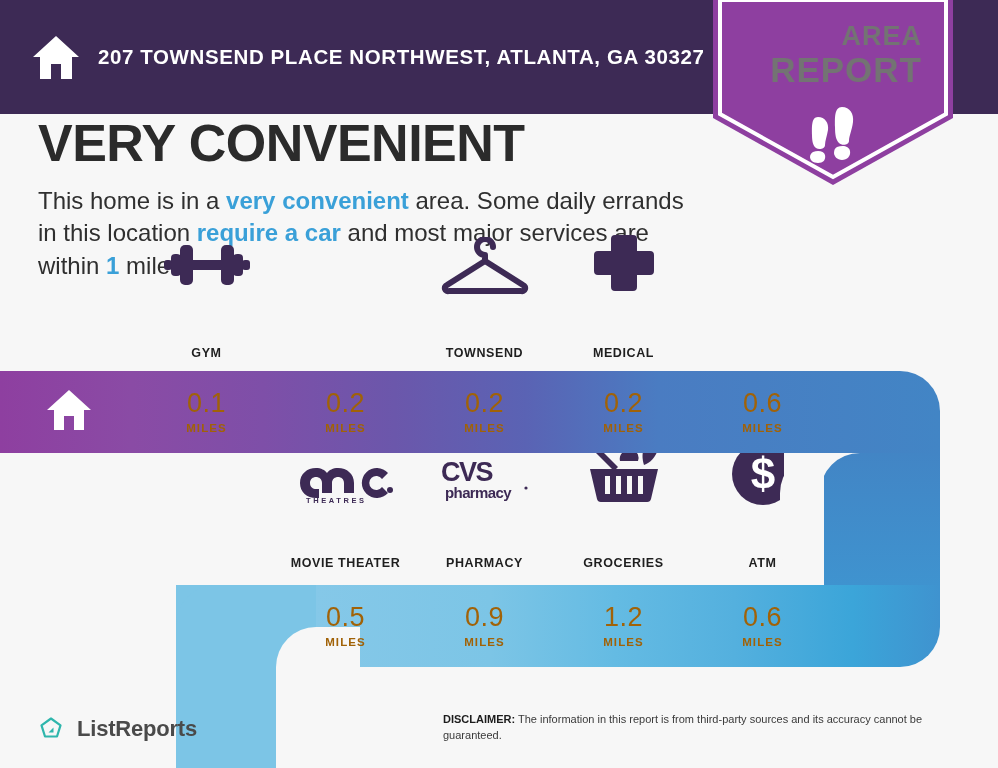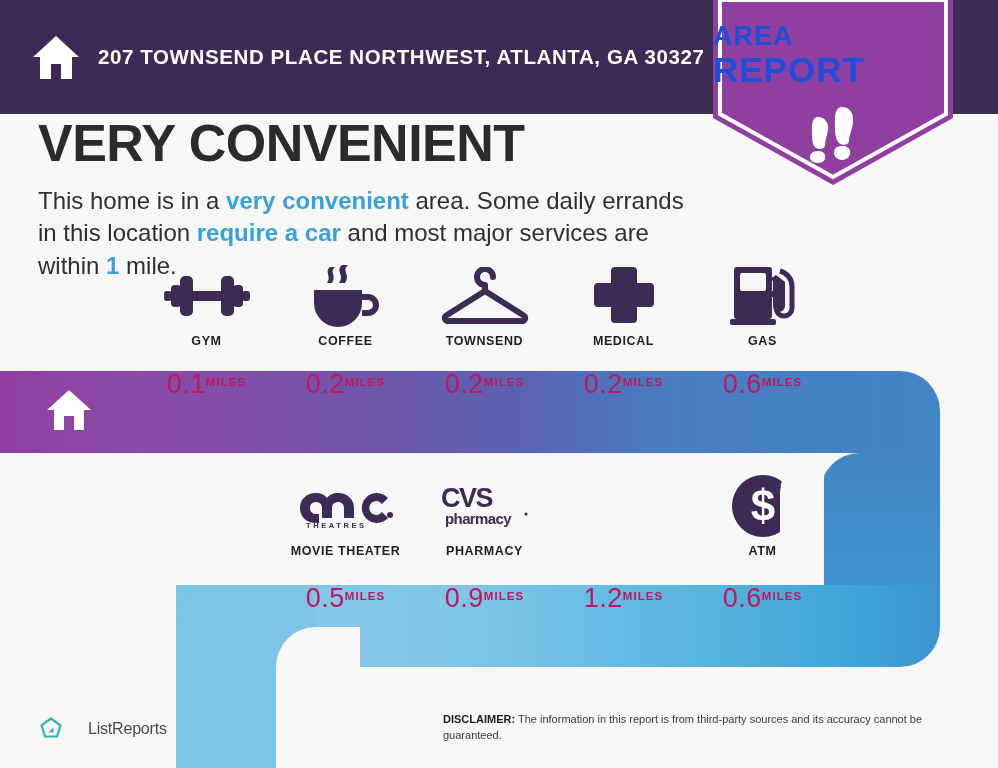"AREA" #badge-text { color: #1d4ed8 -> #737373; text-align: left -> right }
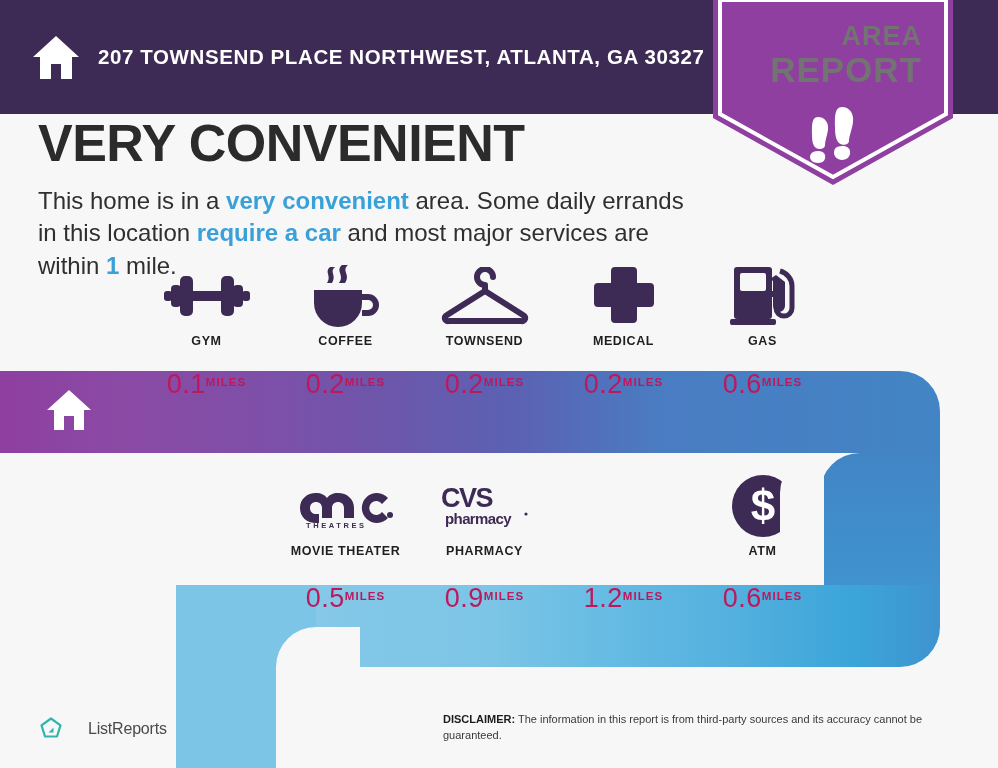"GYM" .icon-cell { gap: none -> 44px; justify-content: flex-start -> flex-end }
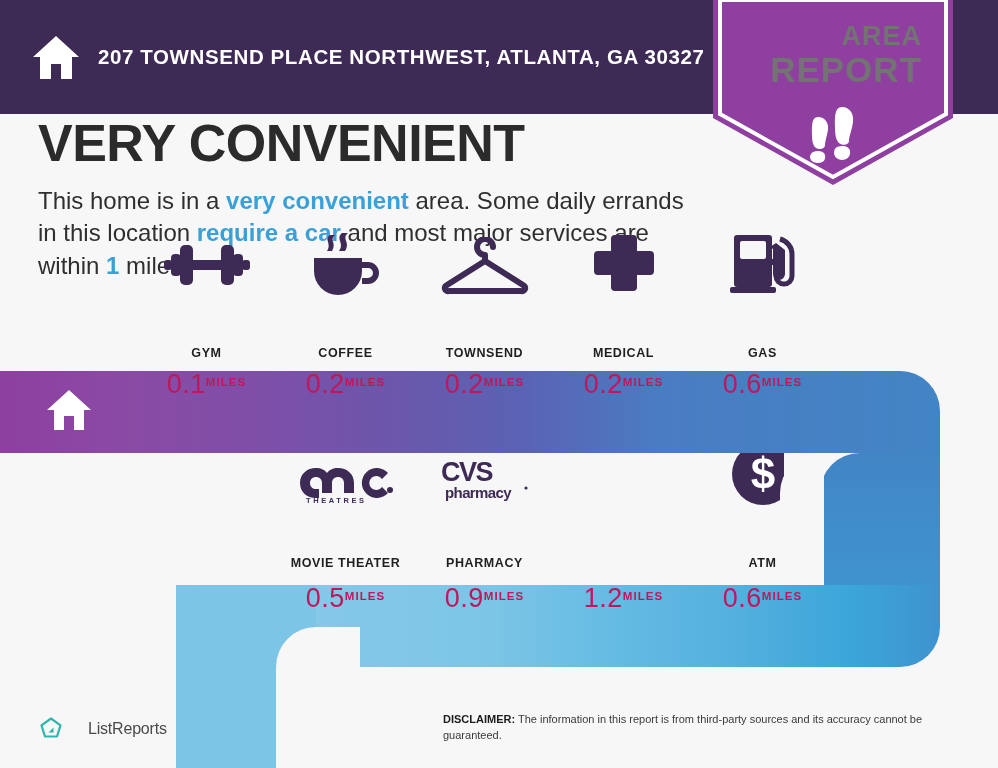"COFFEE" div.icon-cell { html: <div> <div> <svg> <g> <path></path> <path></path> <path></path> <path></path> </g> </svg> </div> <div>COFFEE</div> </div> -> none }
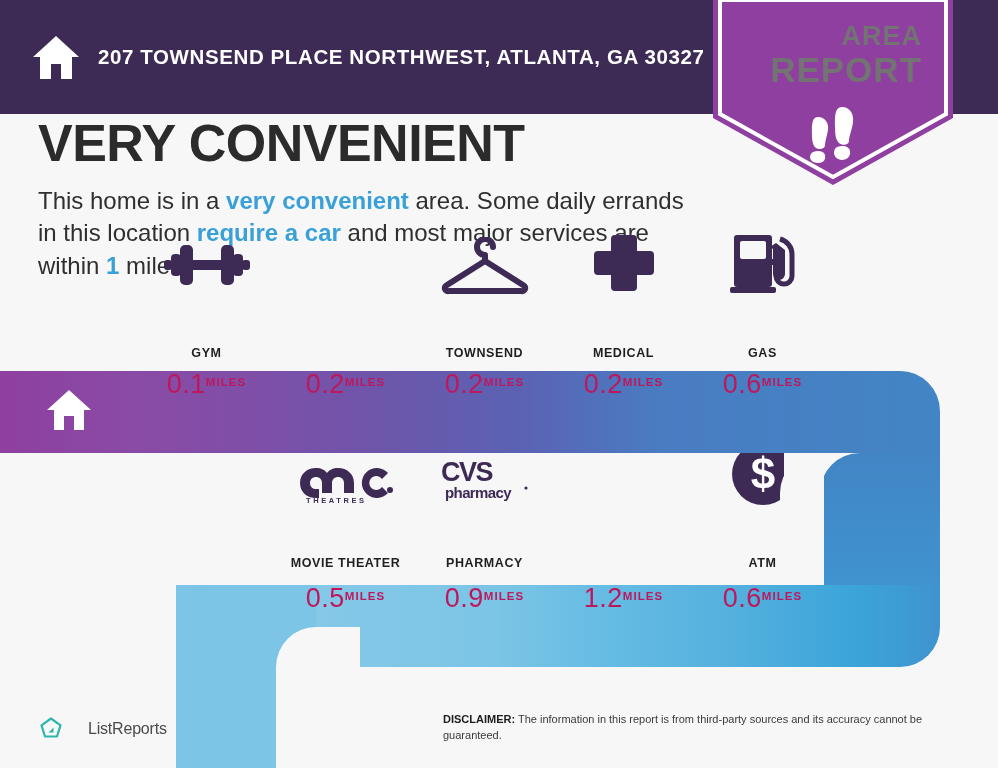"GAS" div.icon-cell { html: <div> <div> <svg> <g> <rect></rect> <rect></rect> <rect></rect> <path></path> <path></path> </g> </svg> </div> <div>GAS</div> </div> -> none }
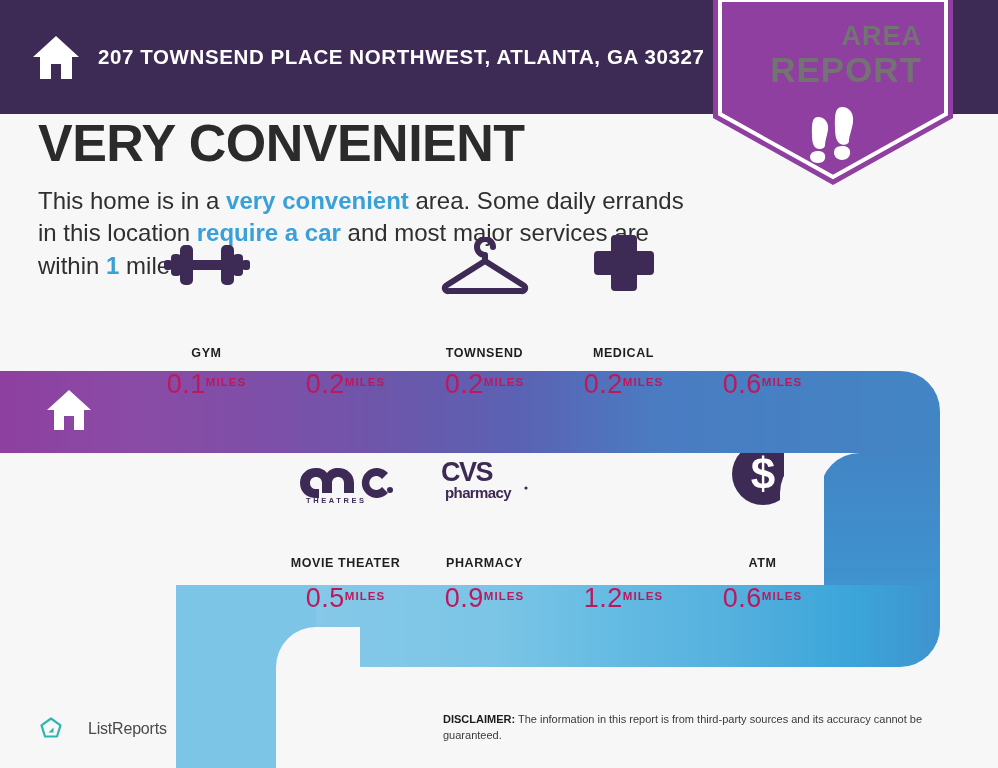"0.1" .value-cell { align-items: flex-start -> center; color: #be185d -> #a16207; flex-direction: row -> column }
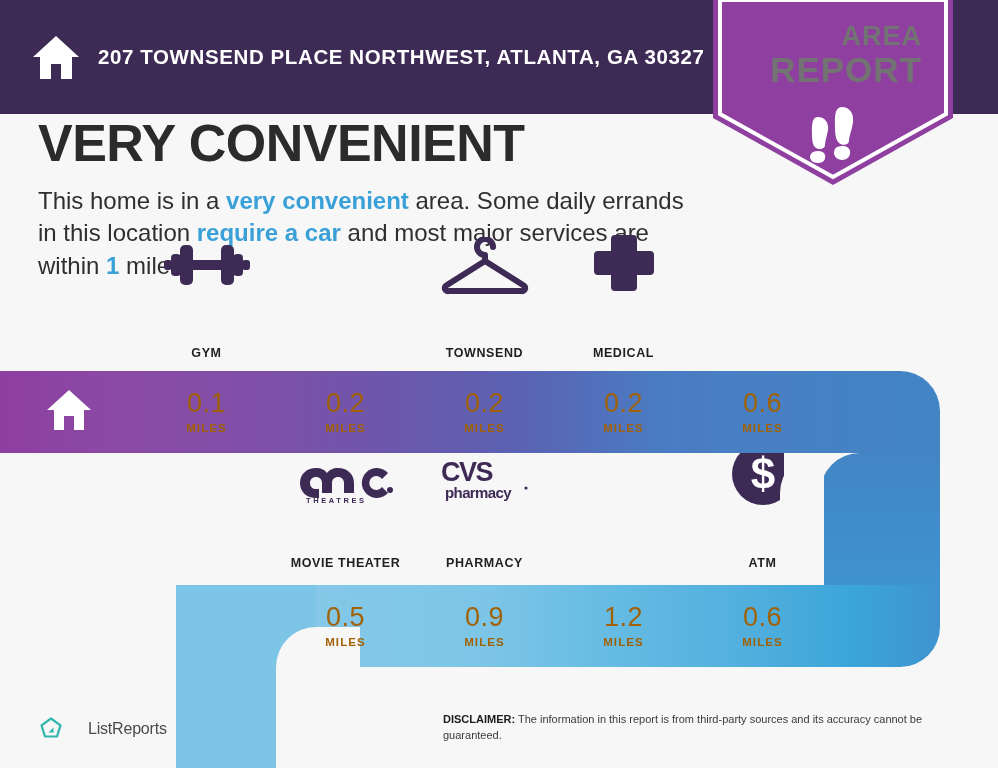"GROCERIES" div.icon-cell { html: none -> <div> <div> <svg> <g> <path></path> <rect></rect> <rect></rect> <rect></rect> <rect></rect> <path></path> <path></path> <path></path> <path></path> <path></path> </g> </svg> </div> <div>GROCERIES</div> </div> }
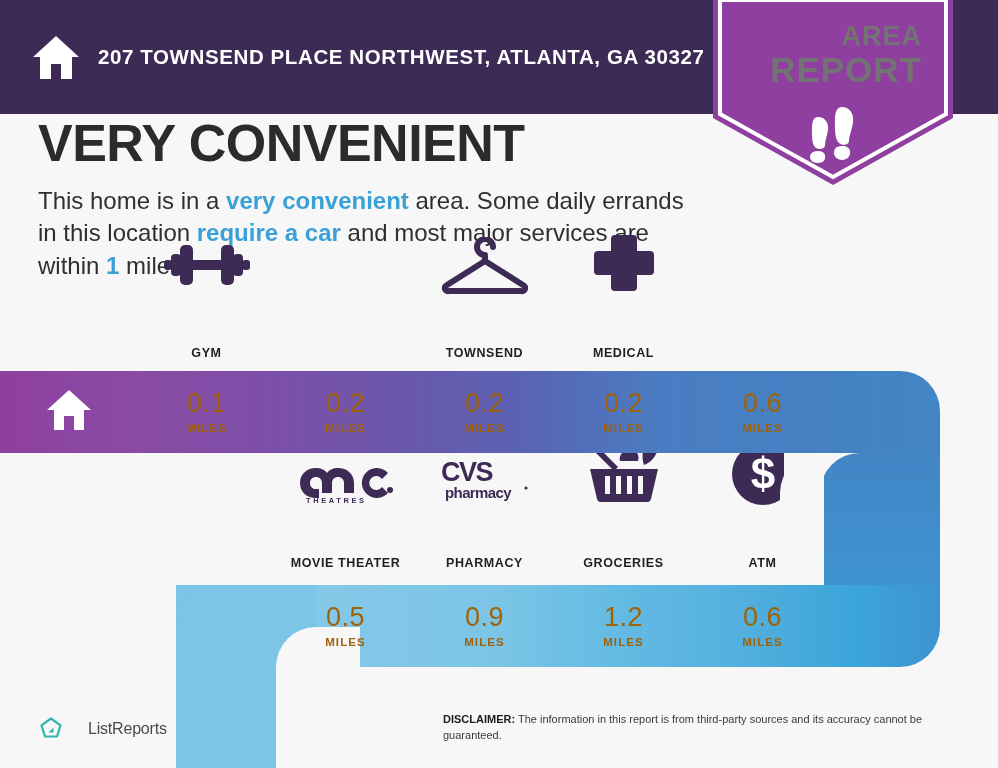"ListReports" #footer-logo-text { font-size: 16px -> 22px; font-weight: none -> bold; margin-left: 24px -> 13px }
